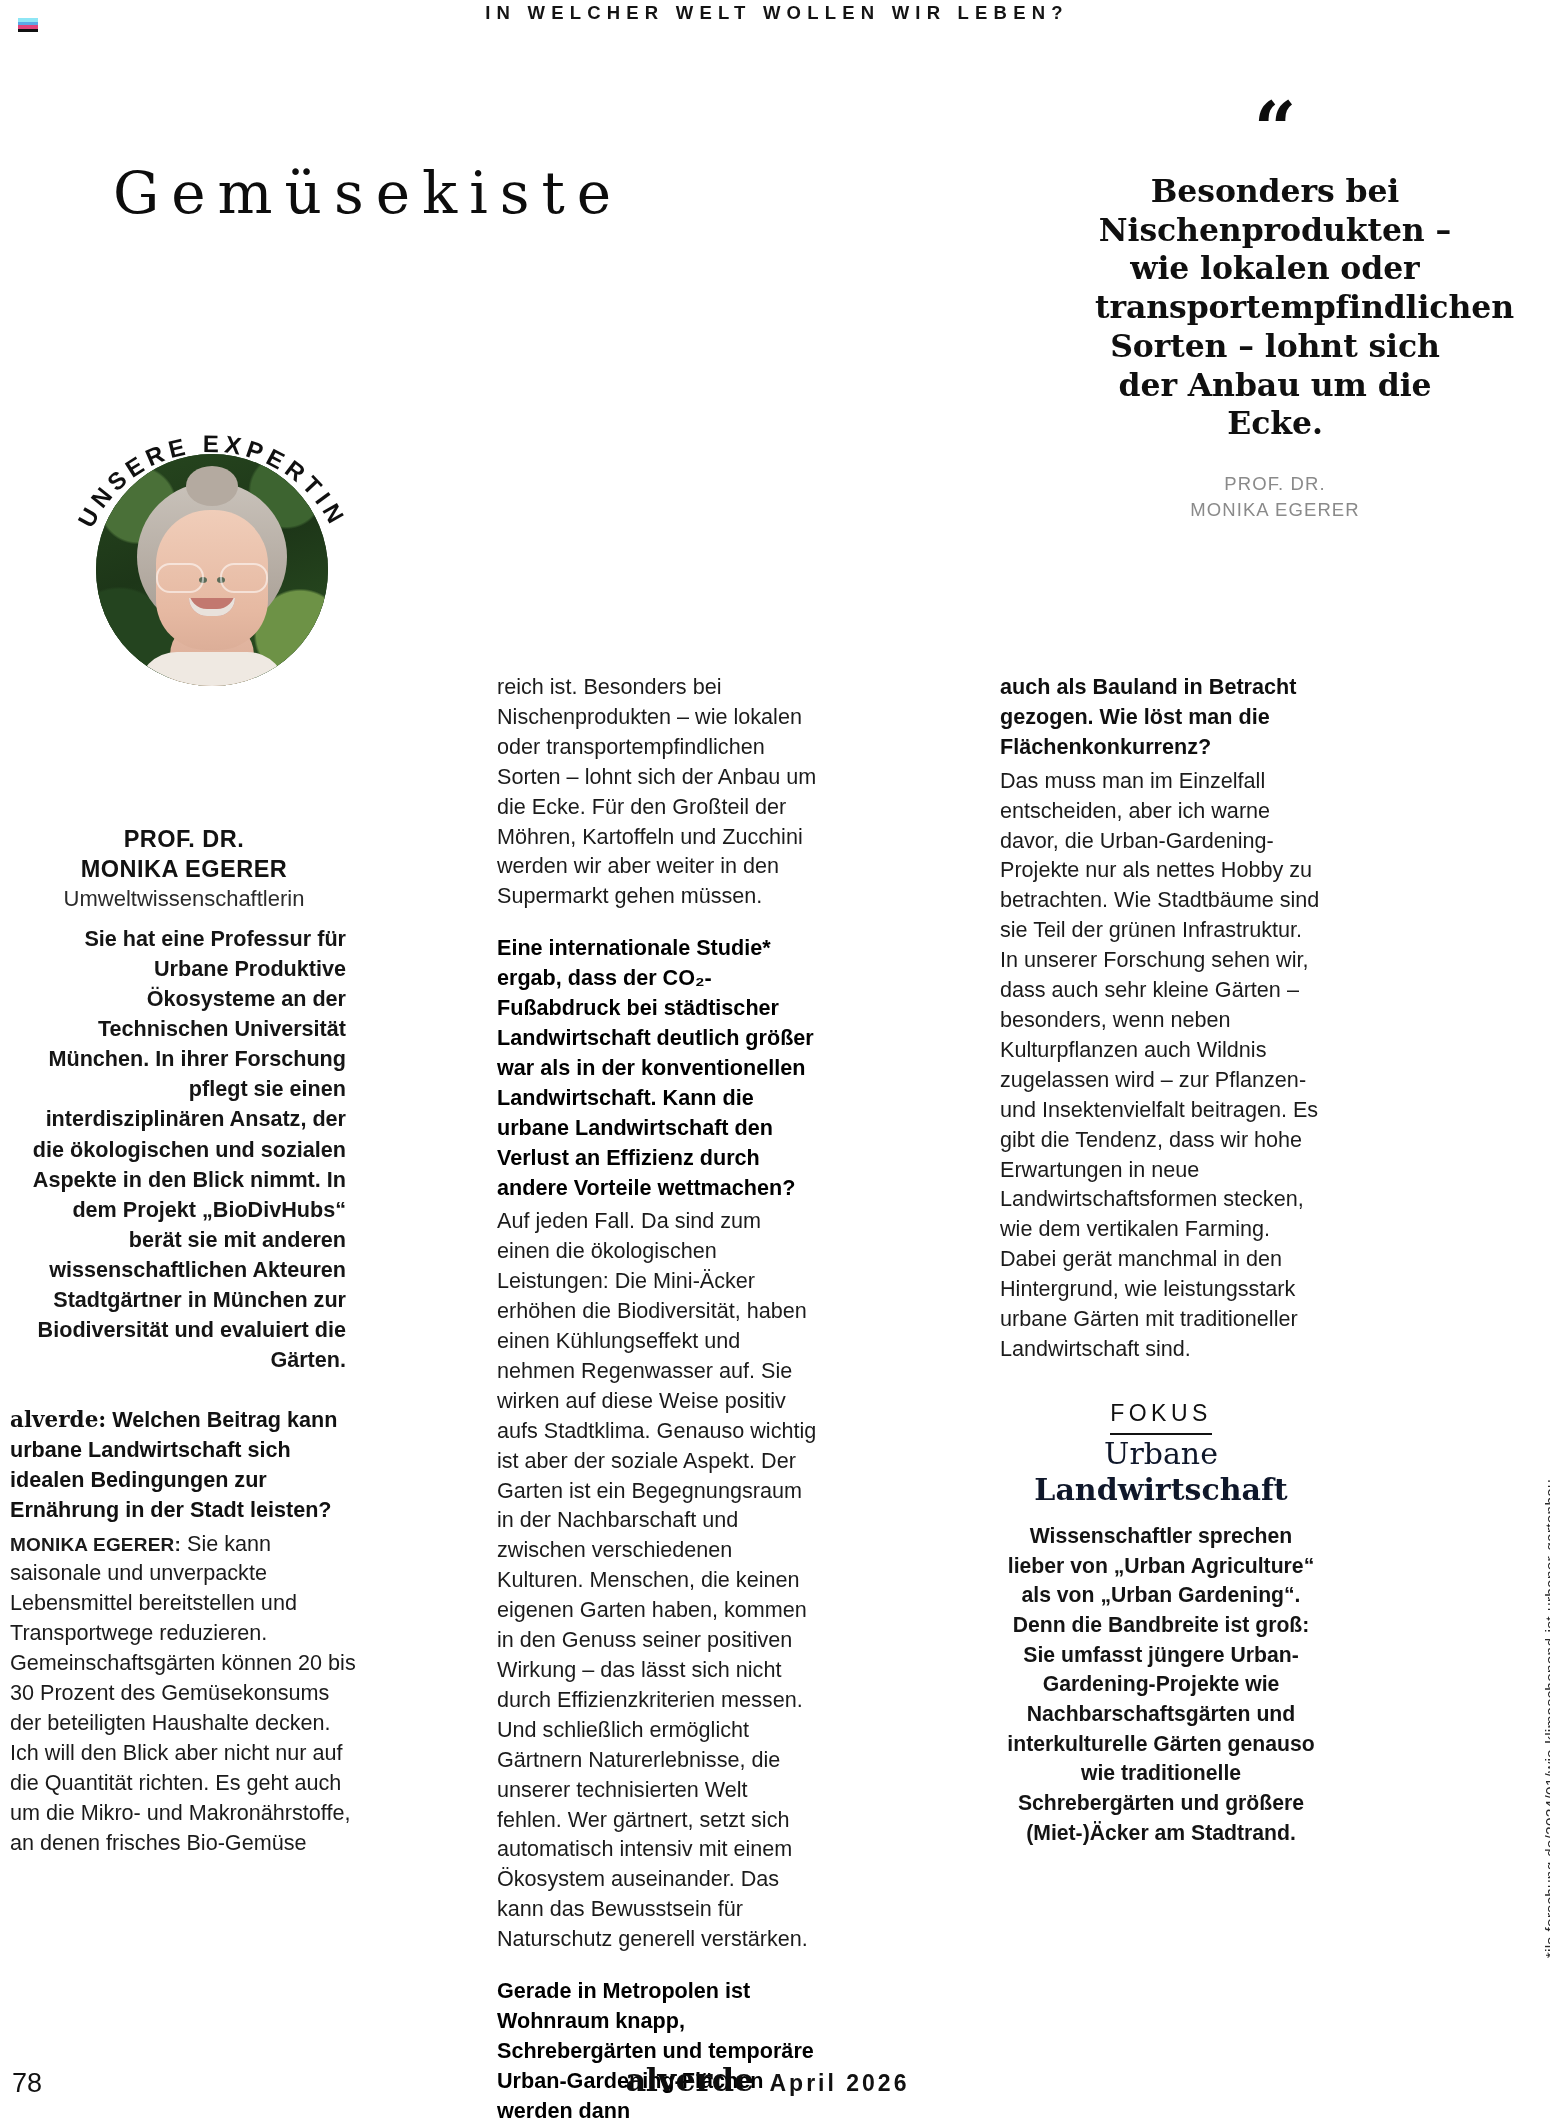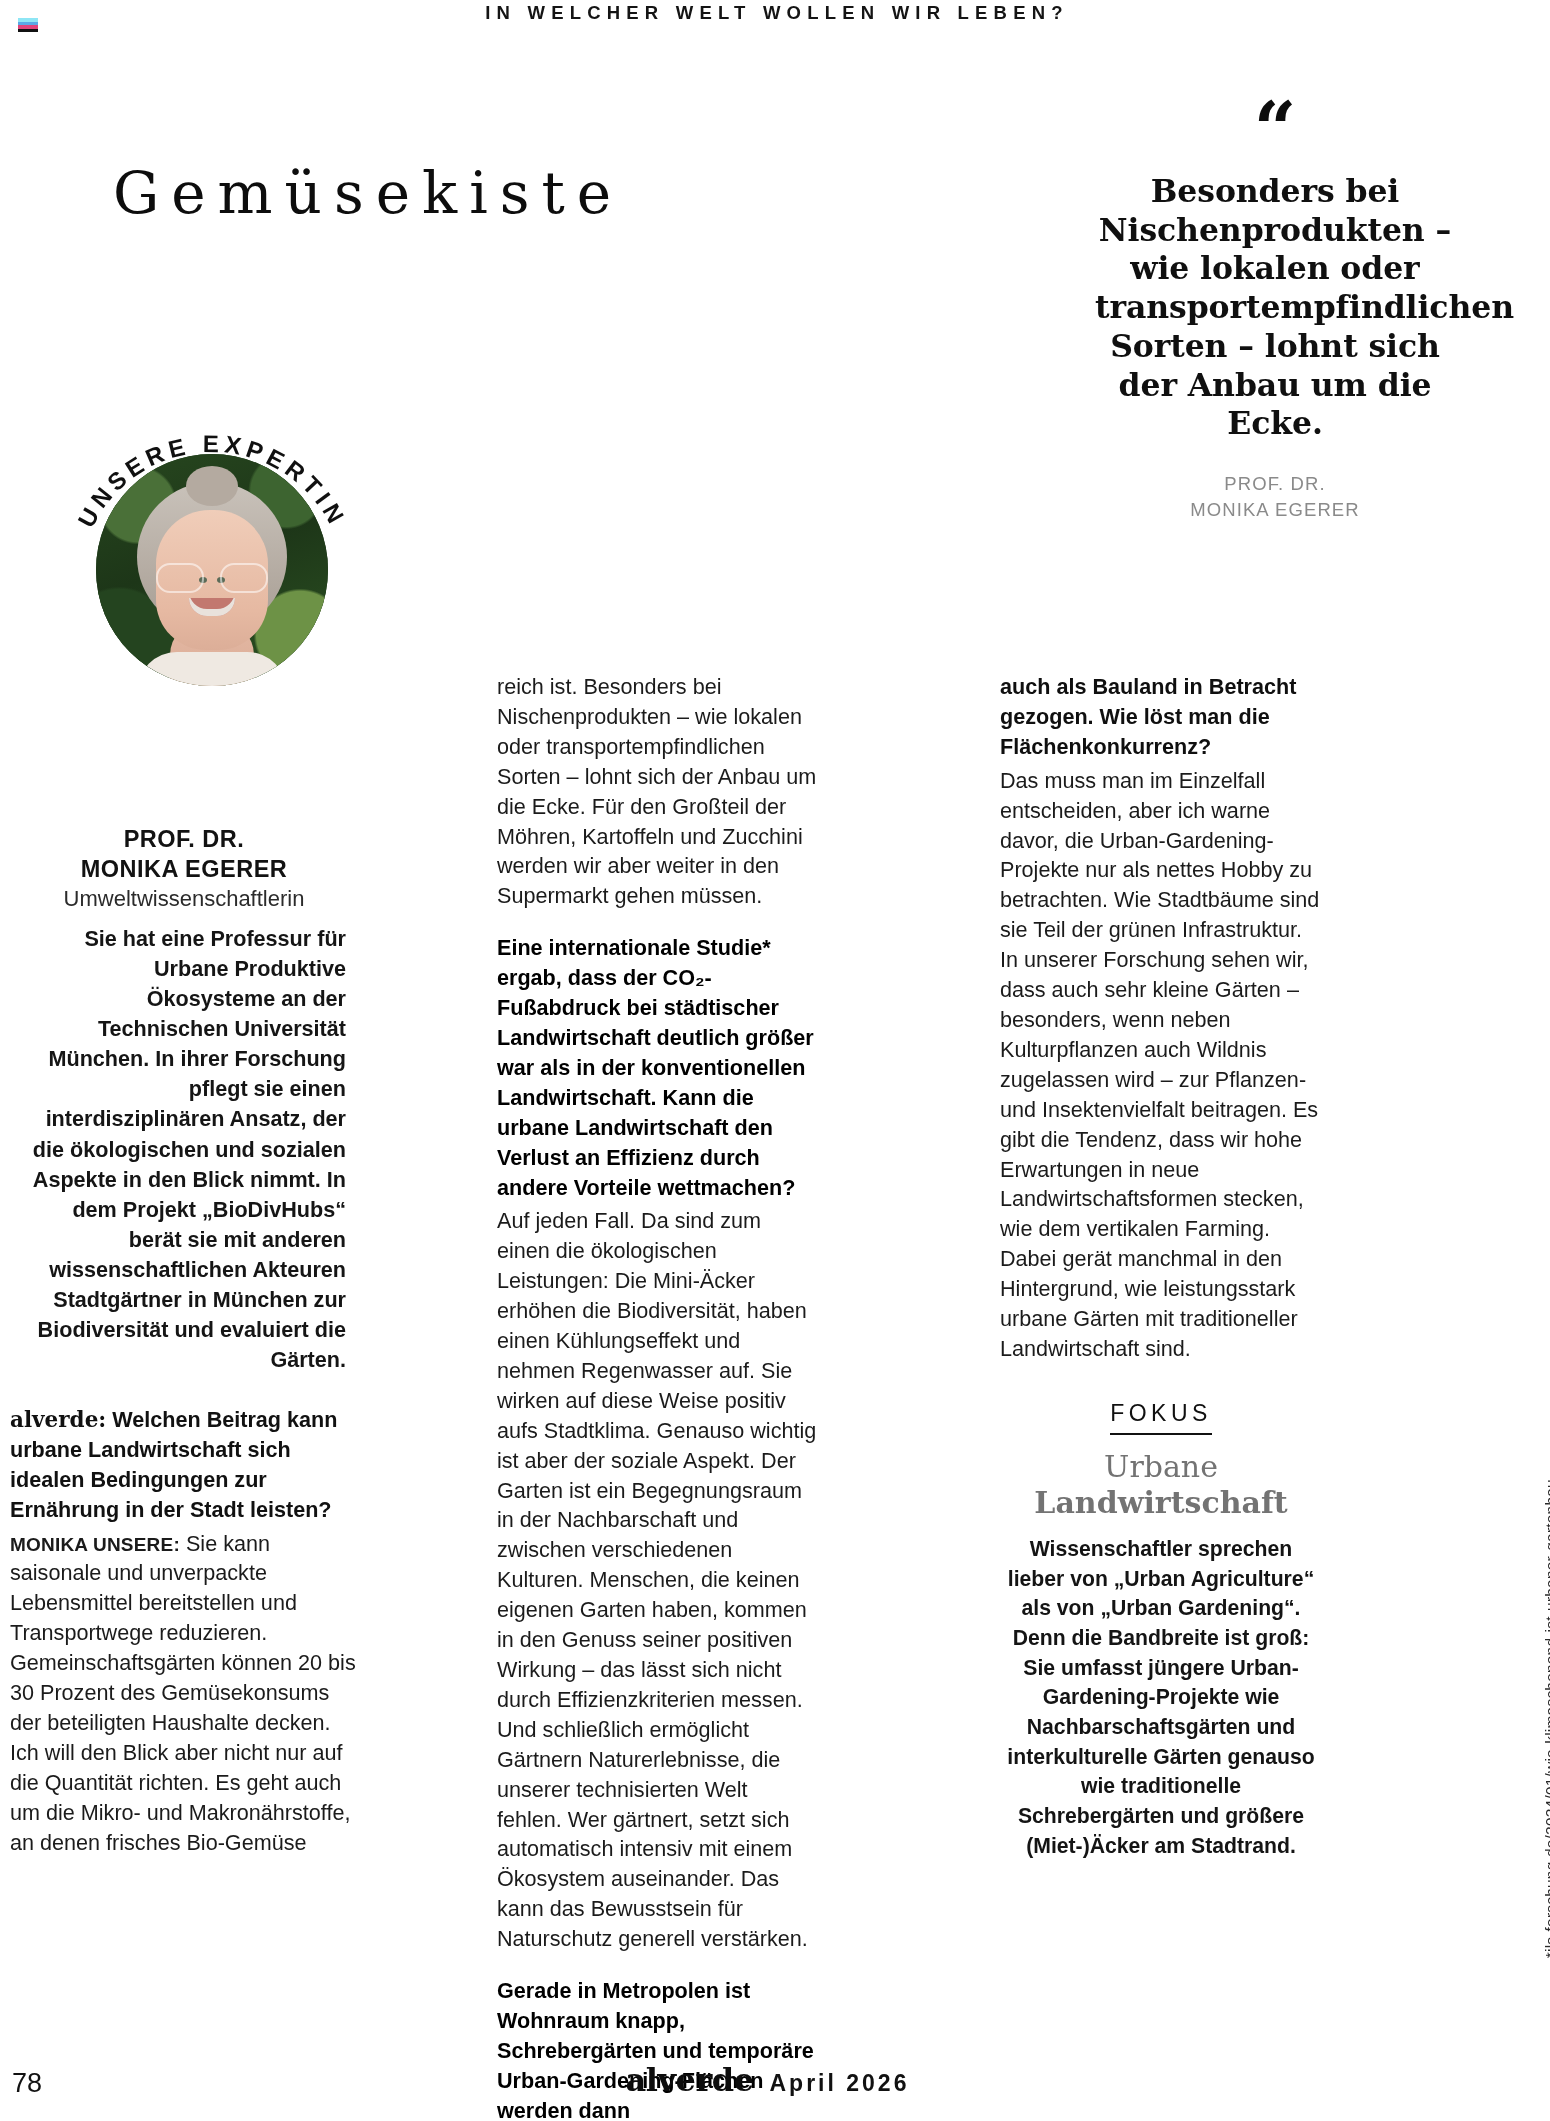"Urbane" .focus .ftitle { color: #737373 -> #0f172a; margin-top: 14px -> 1px }
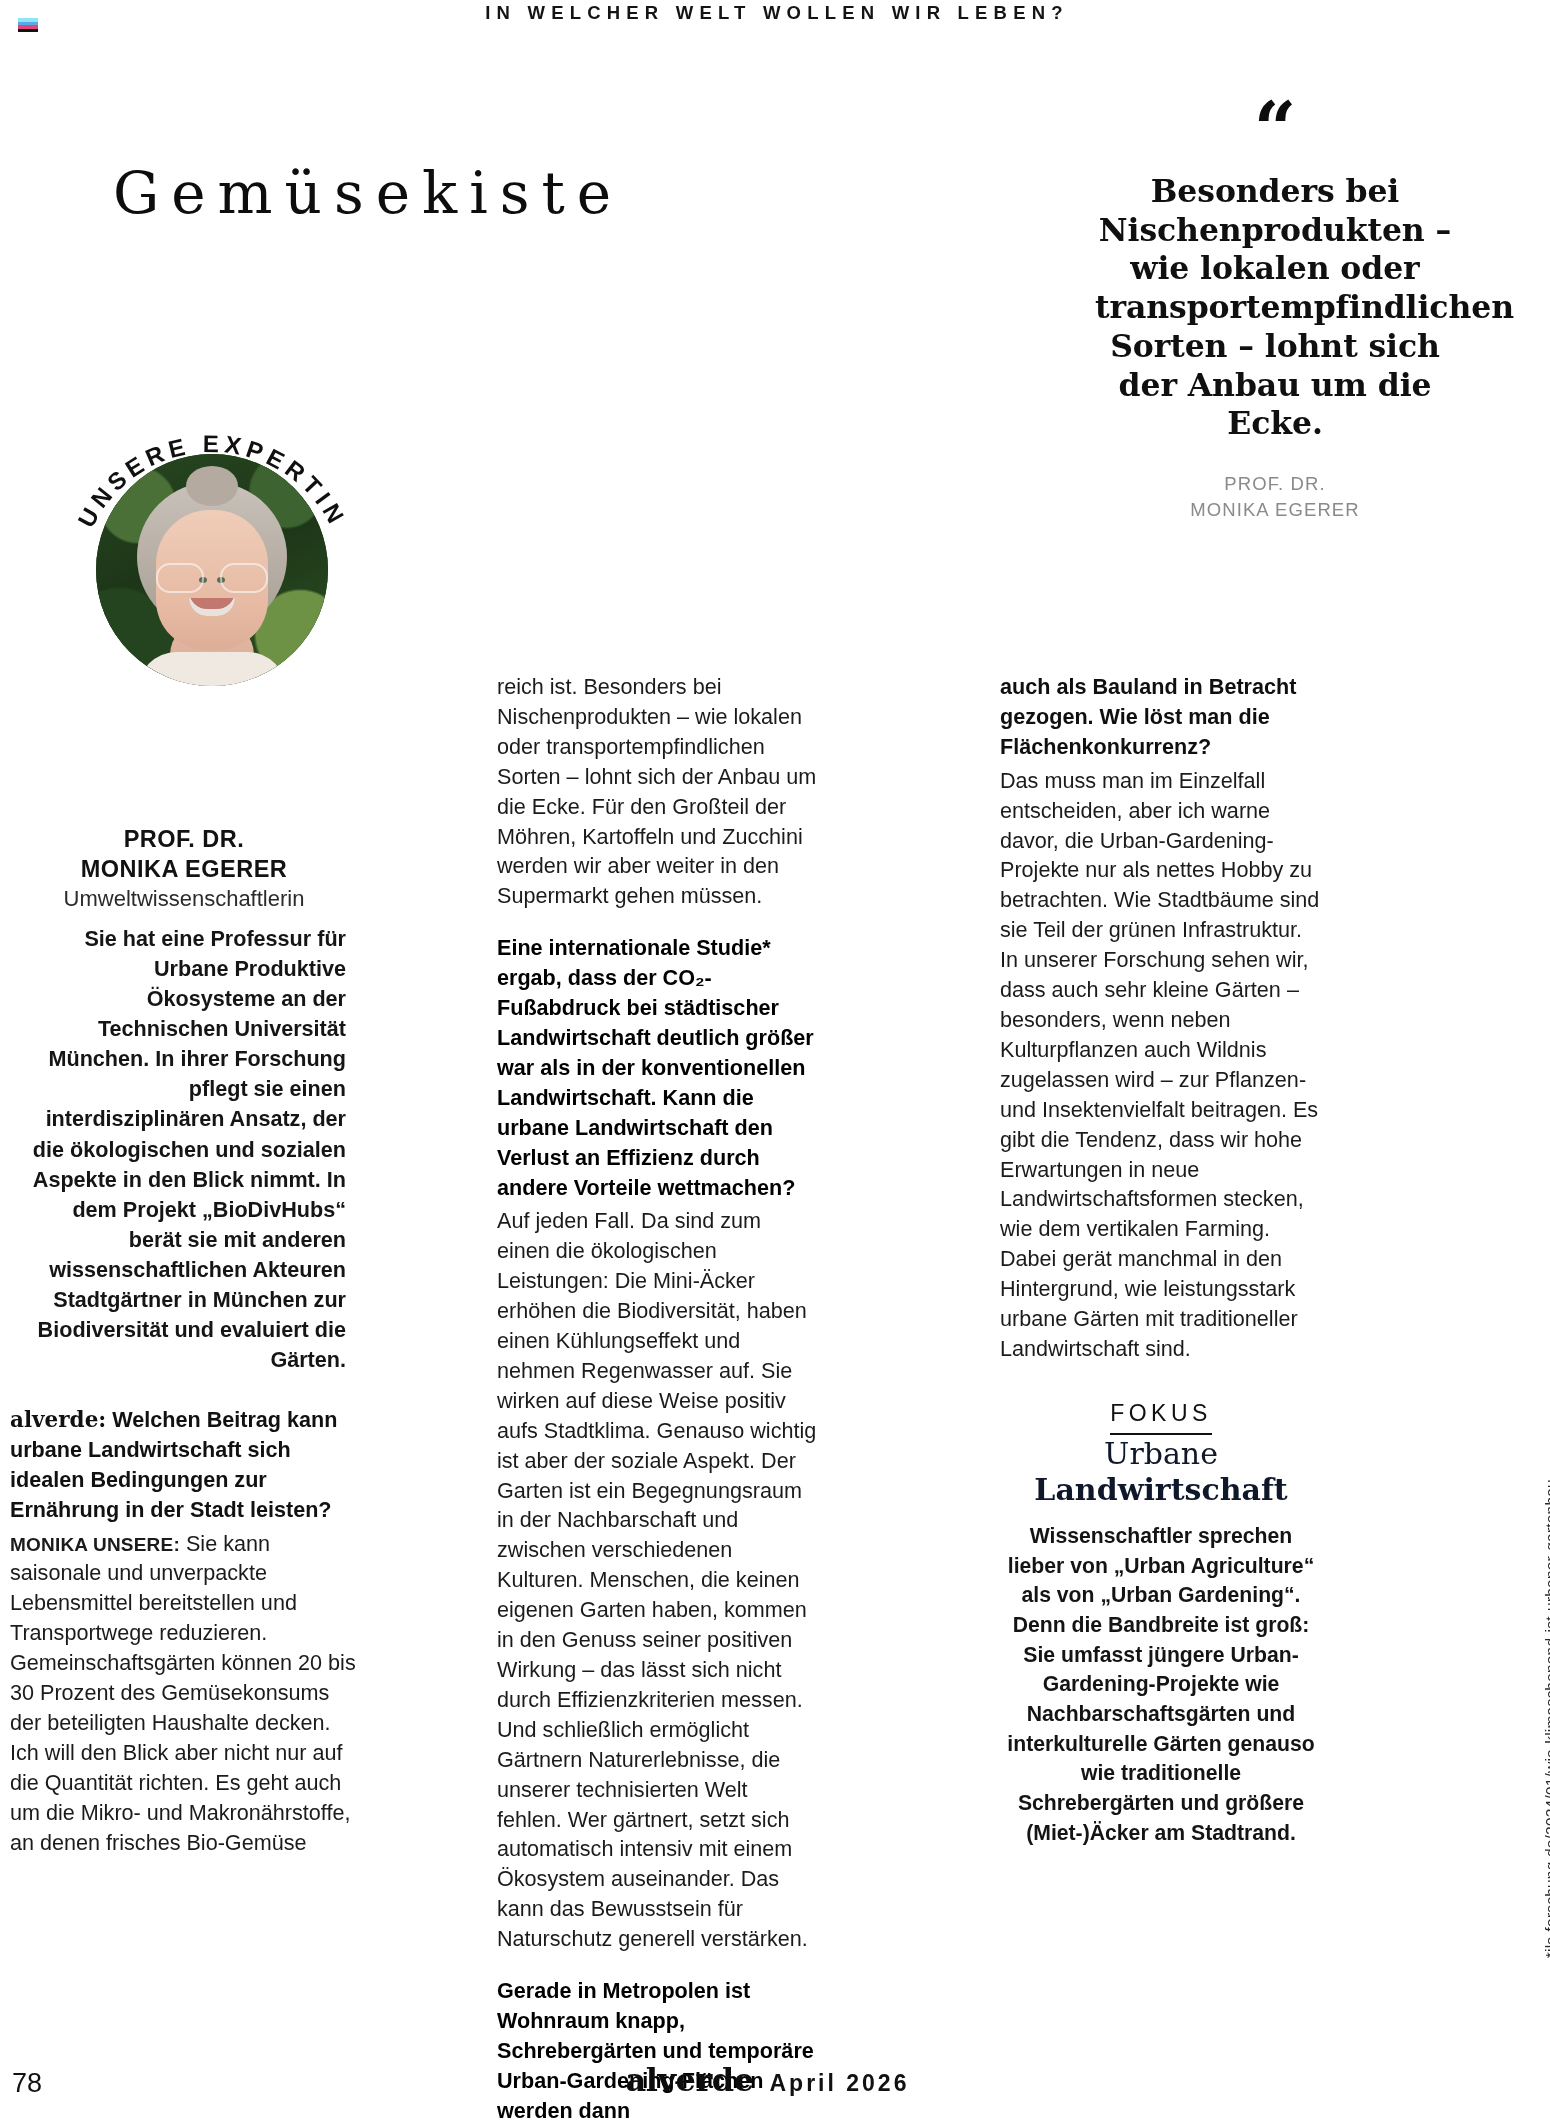"MONIKA UNSERE:" span.speaker { text: UNSERE -> EGERER }
